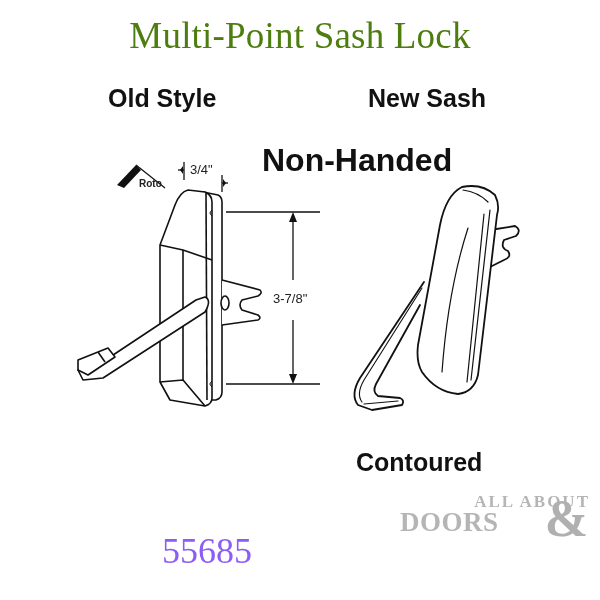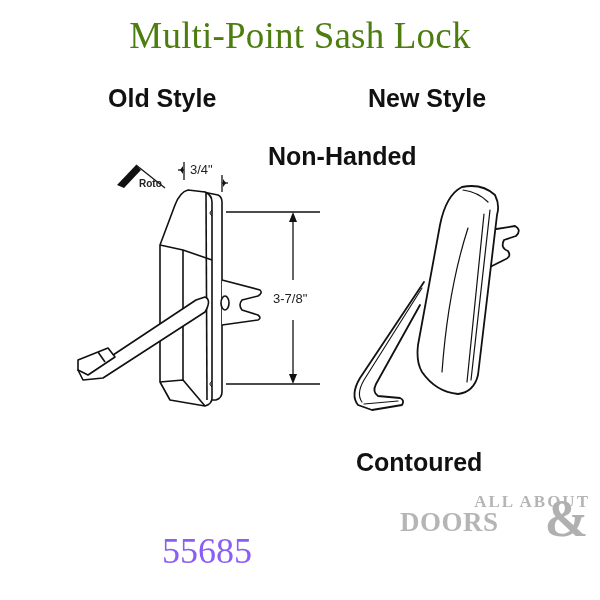"New Style" div.abs { text: Style -> Sash }
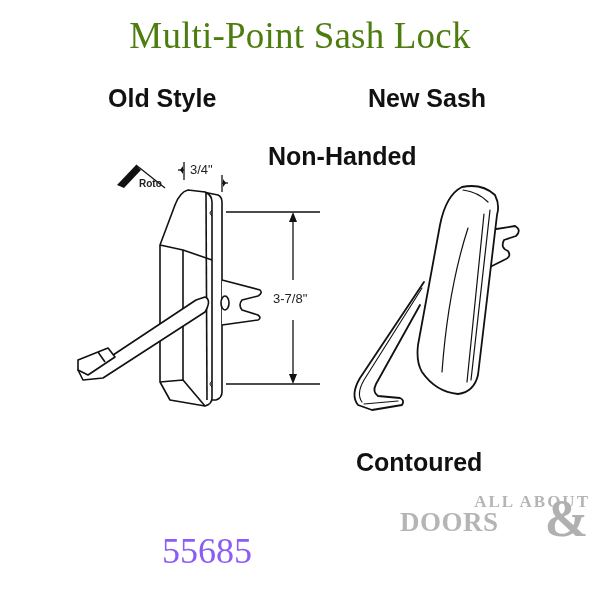"Non-Handed" .nonhanded-label { font-size: 25px -> 32px; left: 268px -> 262px }
